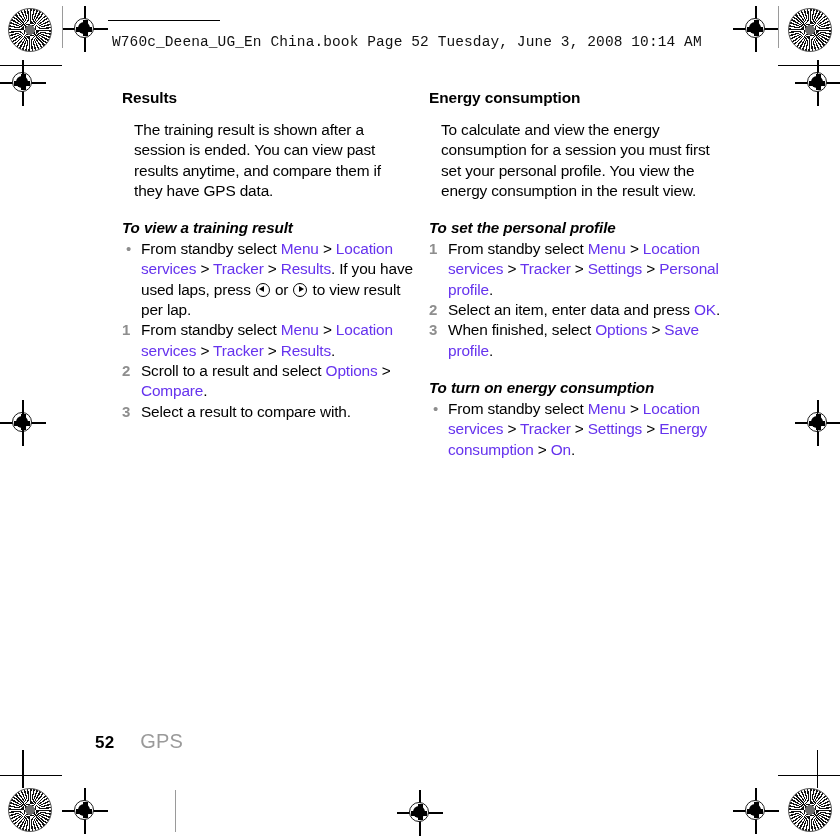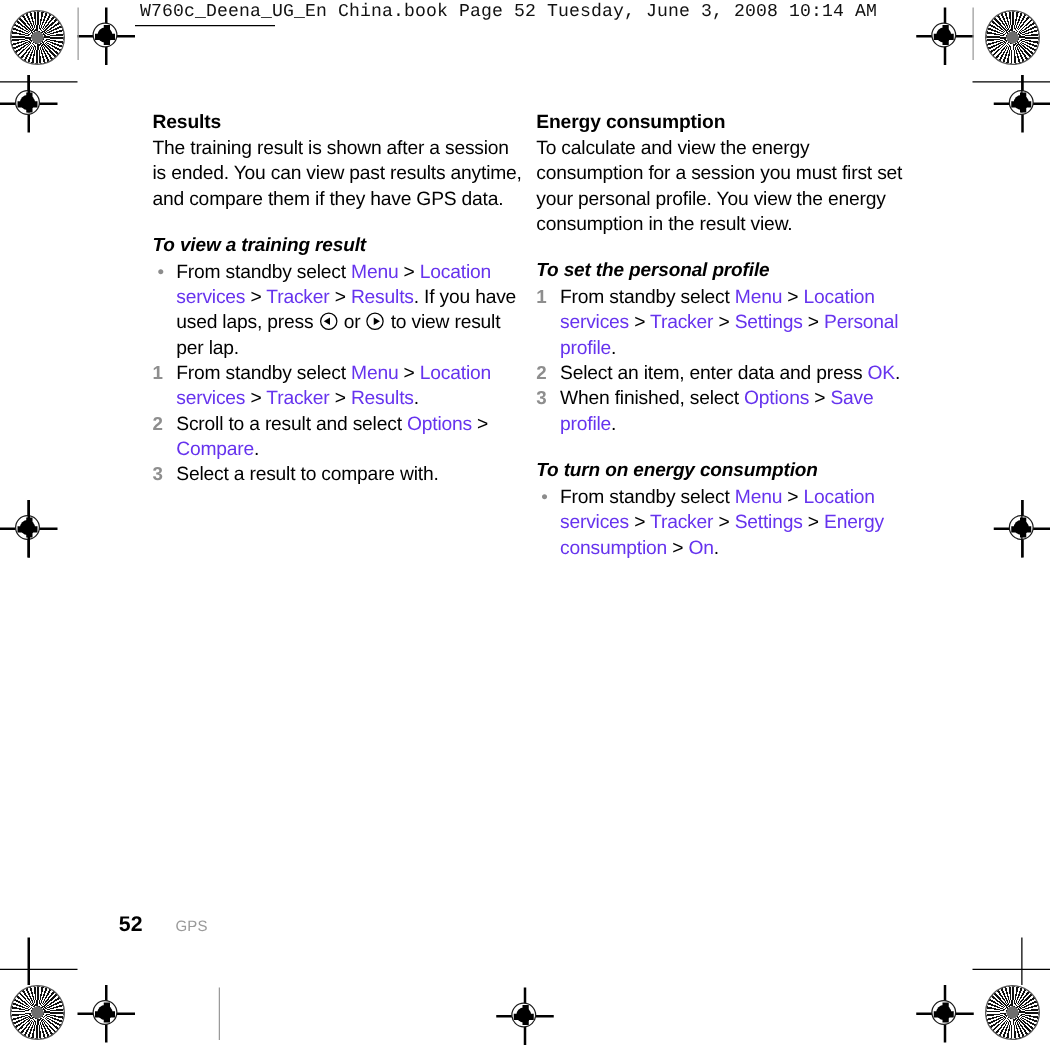"W760c_Deena_UG_En China.book Page 52" .slug { top: 2px -> 34px }
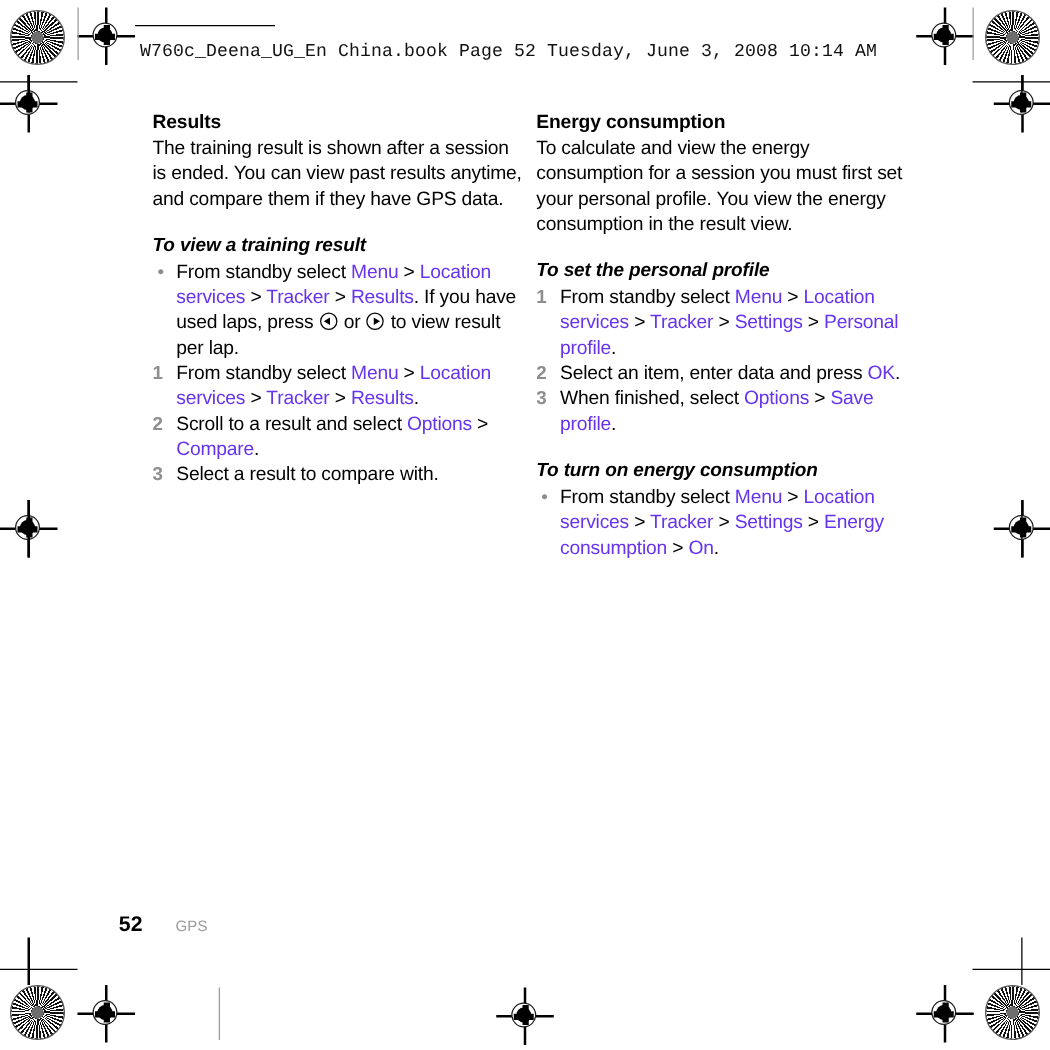"The training result is shown" p.body-text { margin: 0 -> 12px }
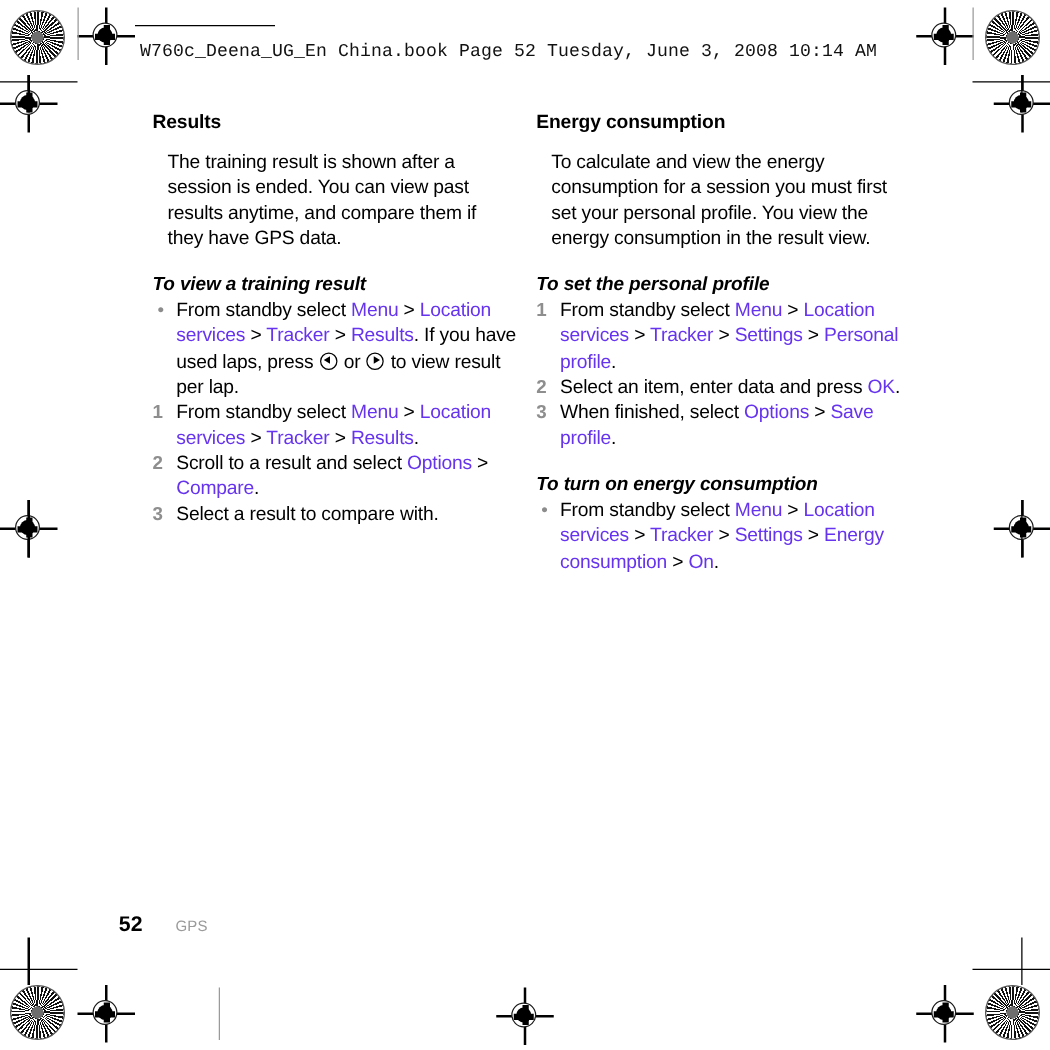"GPS" .footer .chapter { font-size: 12px -> 20px }
